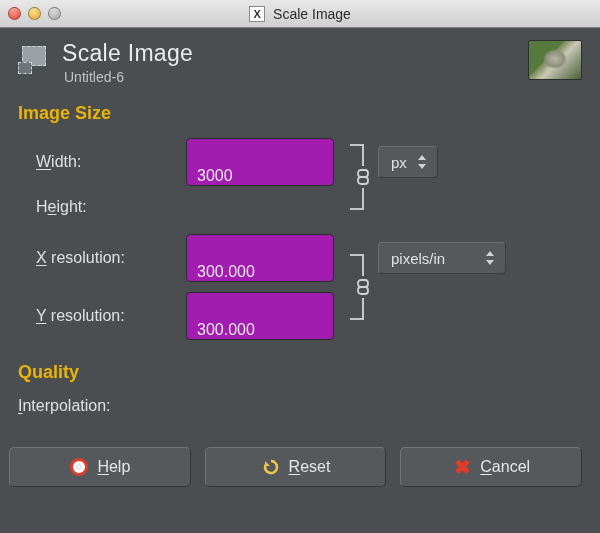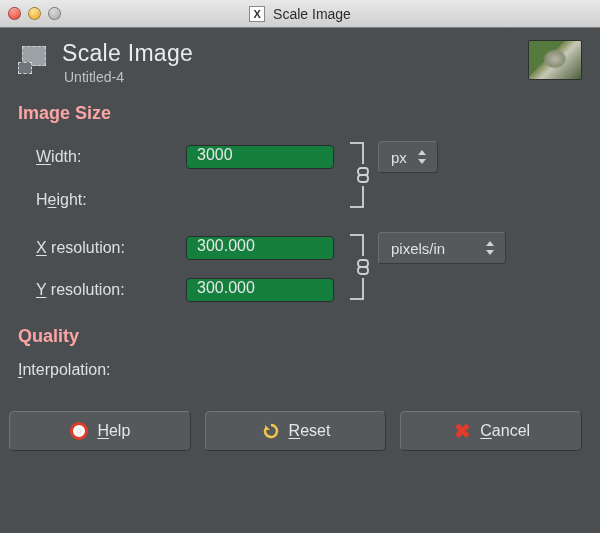"Untitled-4" div.header-sub { text: Untitled-4 -> Untitled-6 }
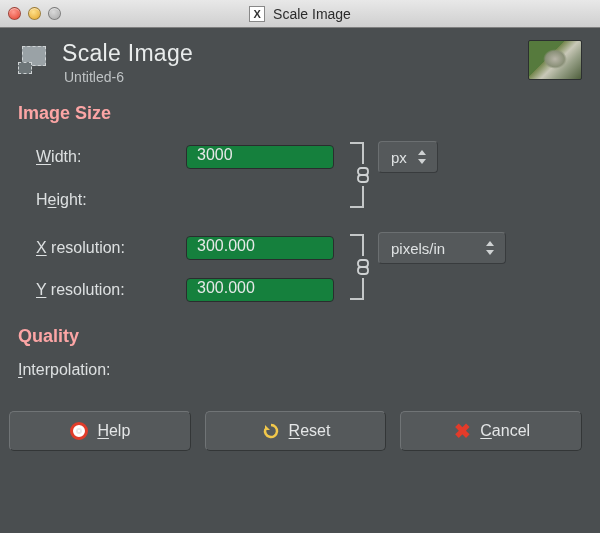"Image Size" .section-title { color: #fca5a5 -> #eab308 }
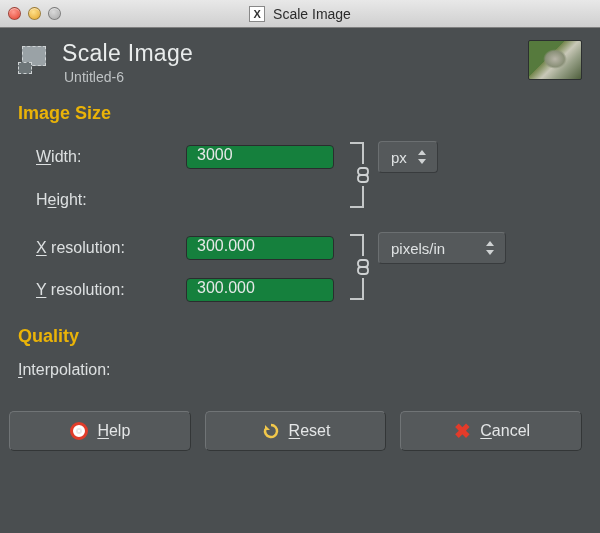"3000" .spin { align-items: flex-start -> flex-end; background: #15803d -> #a21caf; height: 24px -> 48px }
